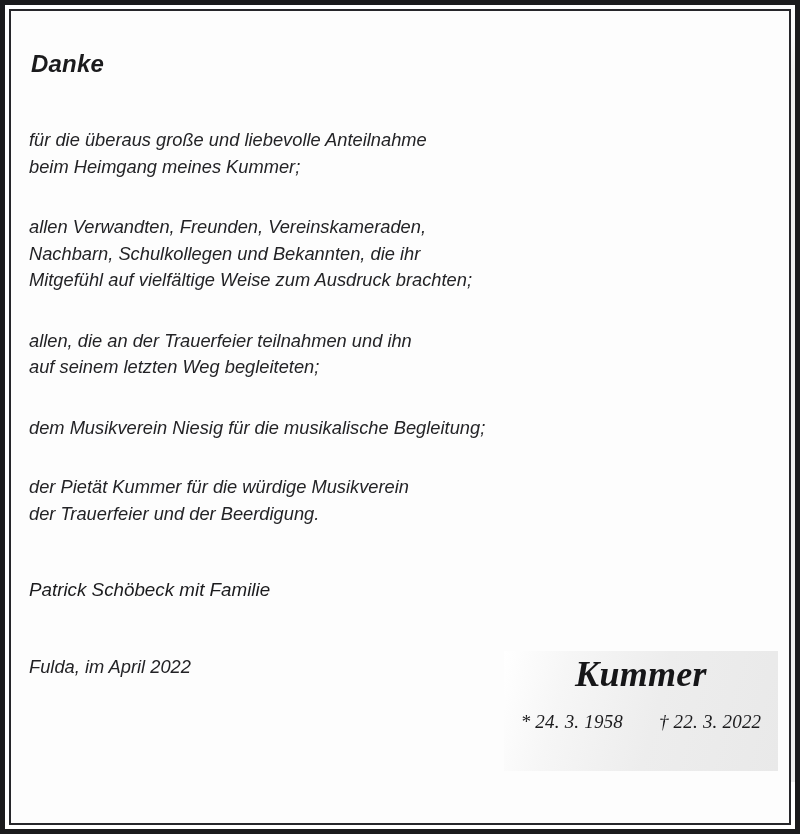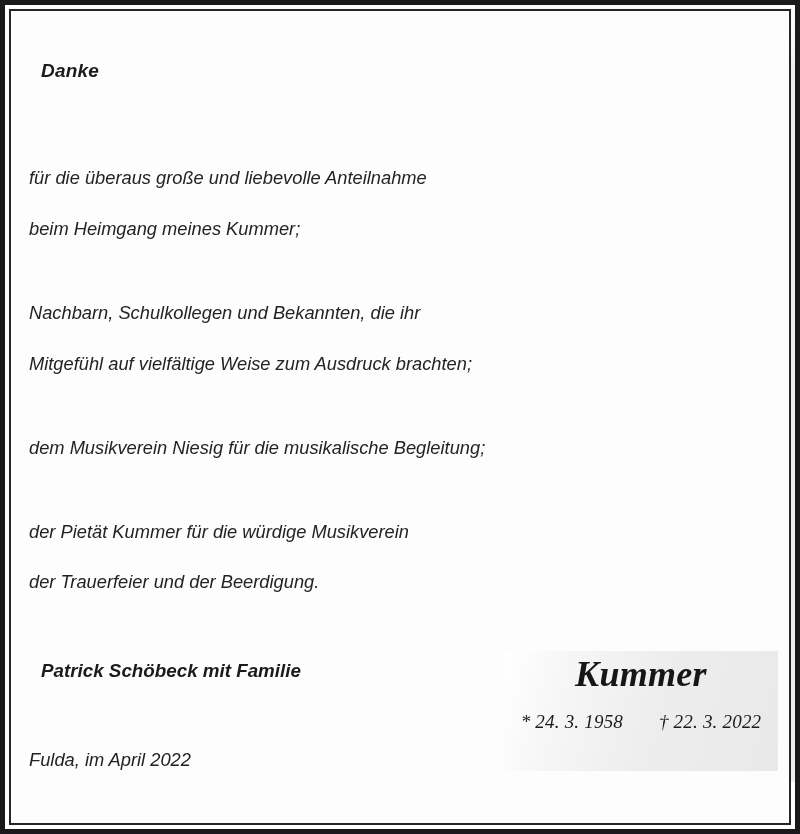"Danke" .heading { font-size: 19px -> 24px; margin: 12px -> 2px }
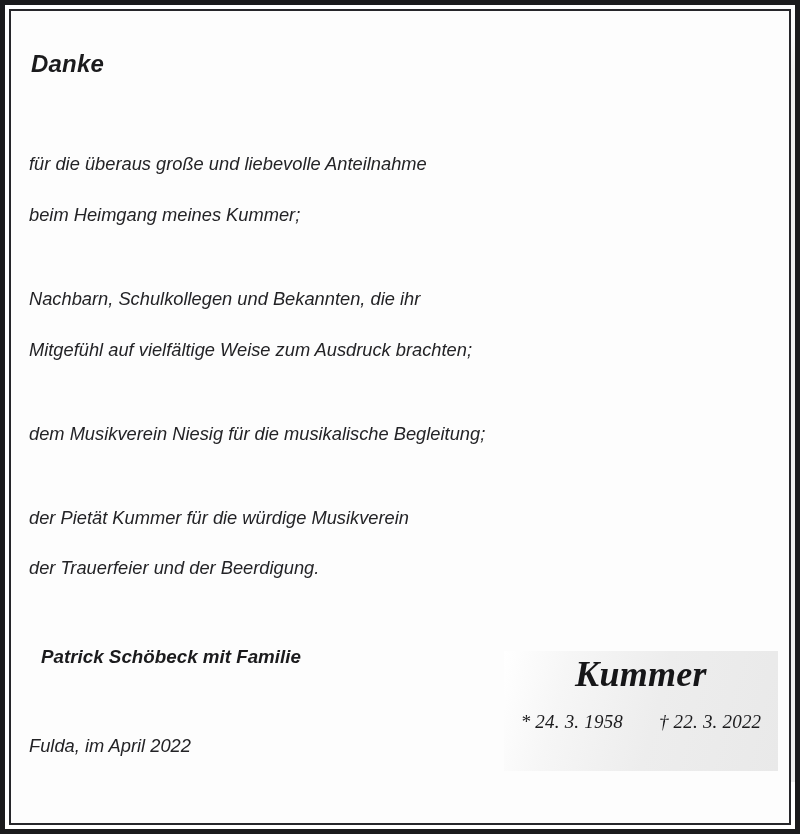"für die überaus große und" .para .ln { margin-top: 24px -> none }
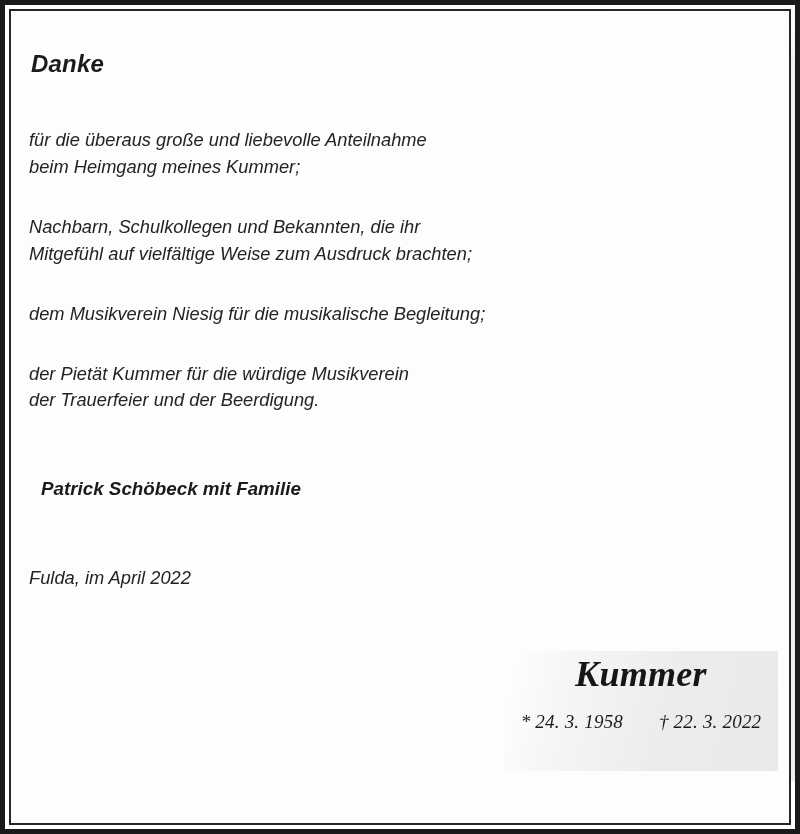"allen Verwandten, Freunden," span.ln { html: none -> <span>allen Verwandten, Freunden, Vereinskameraden,</span> }
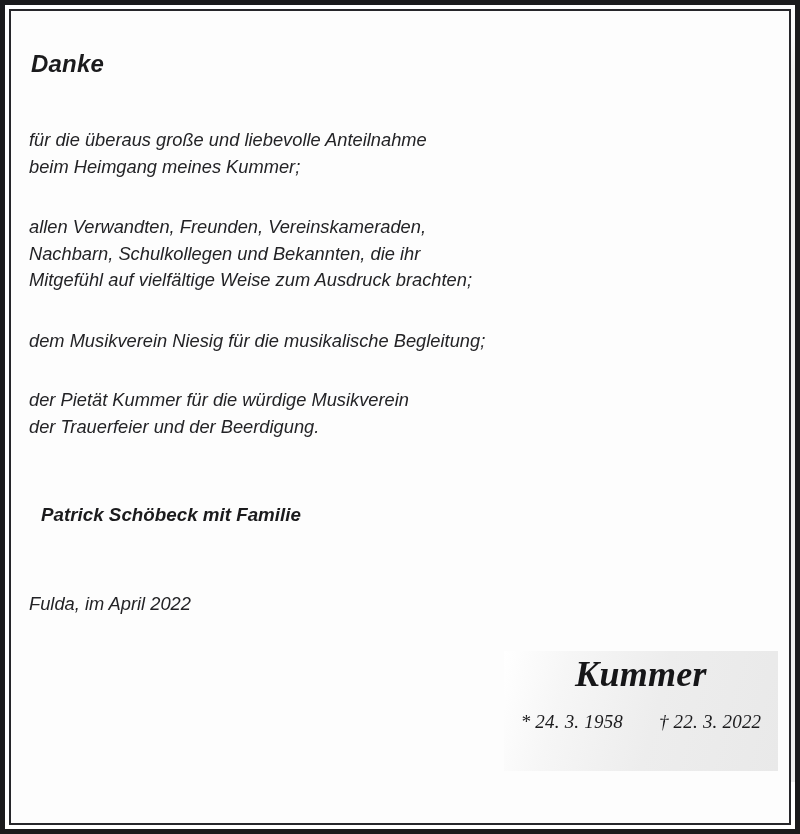"allen, die an der Trauerfeier" p.para { html: none -> <p> <span>allen, die an der Trauerfeier teilnahmen und ihn</span> <span>auf seinem letzten Weg begleiteten;</span> </p> }
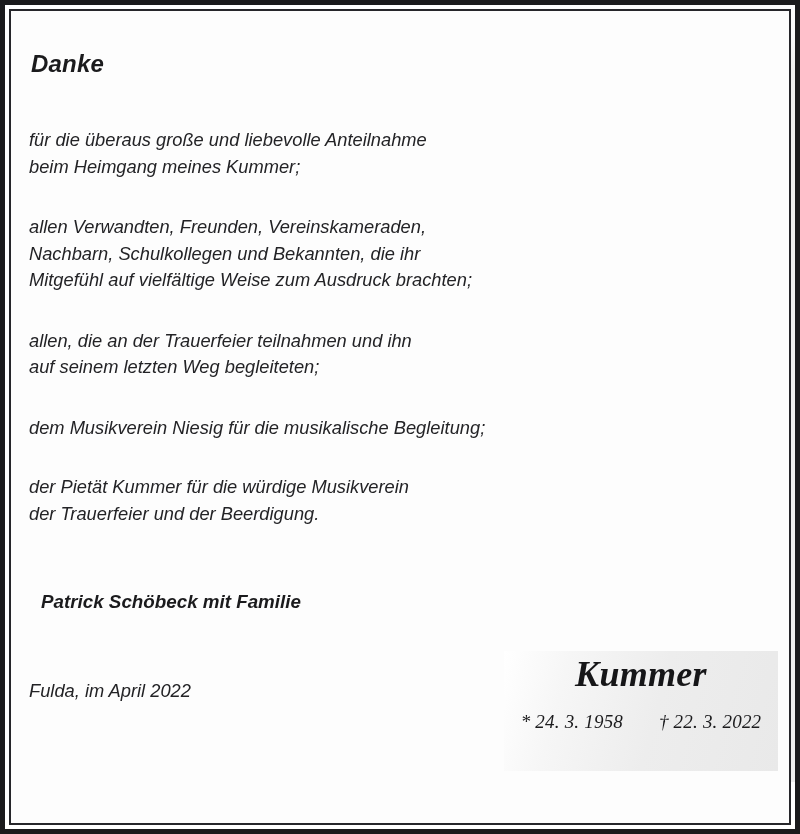"Patrick Schöbeck mit Familie" .signature { font-weight: bold -> normal; margin: 12px -> 0 }
